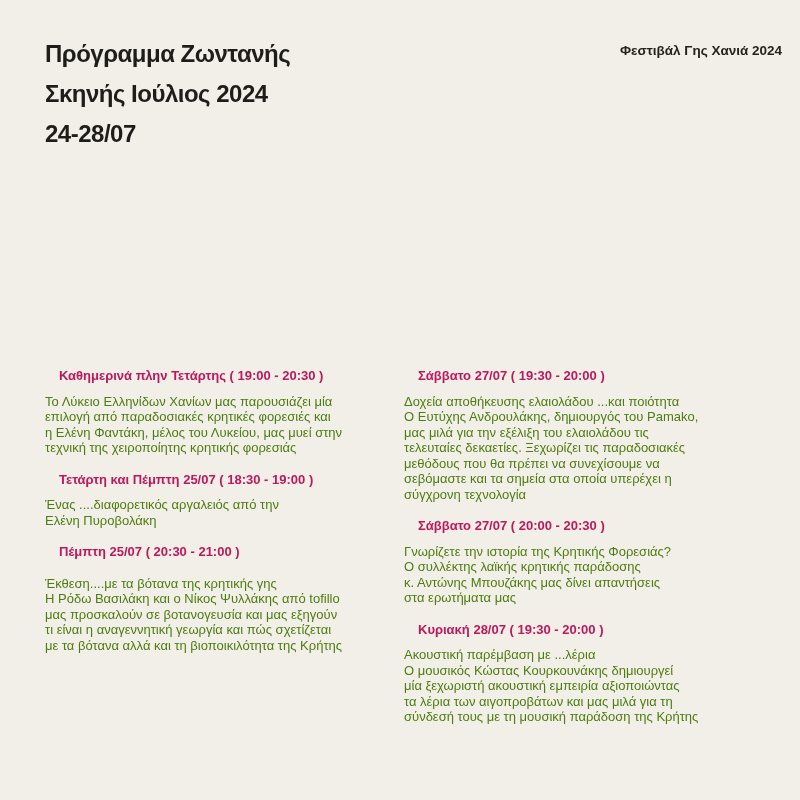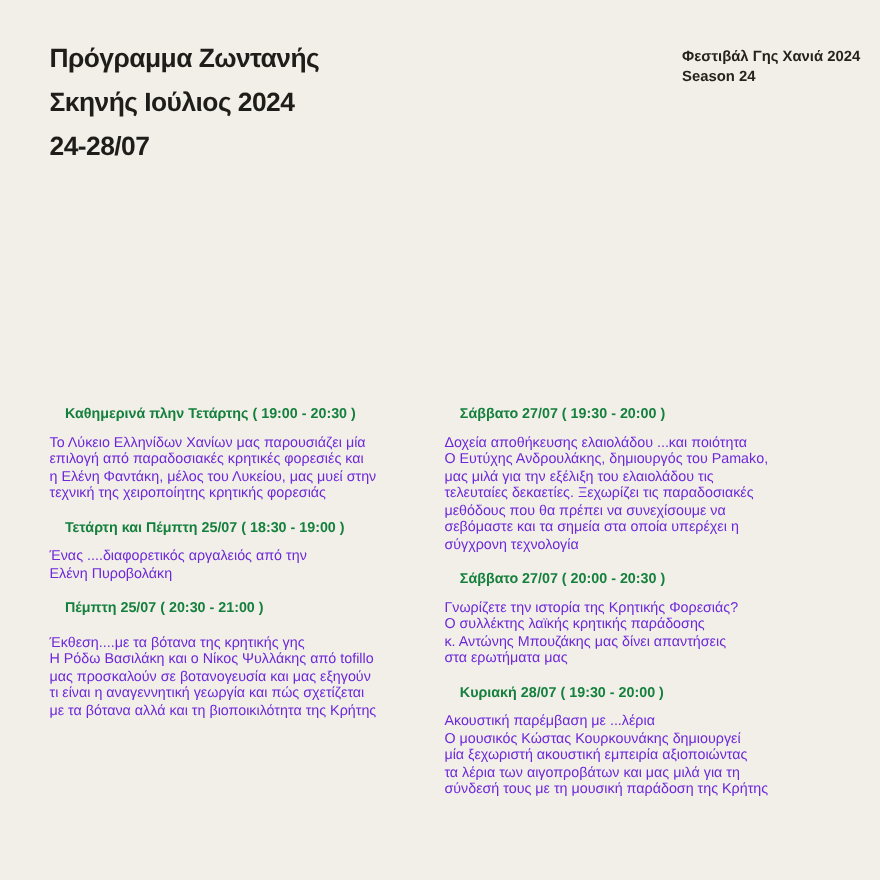"Season 24" div { html: <div>Season 24</div> -> none }
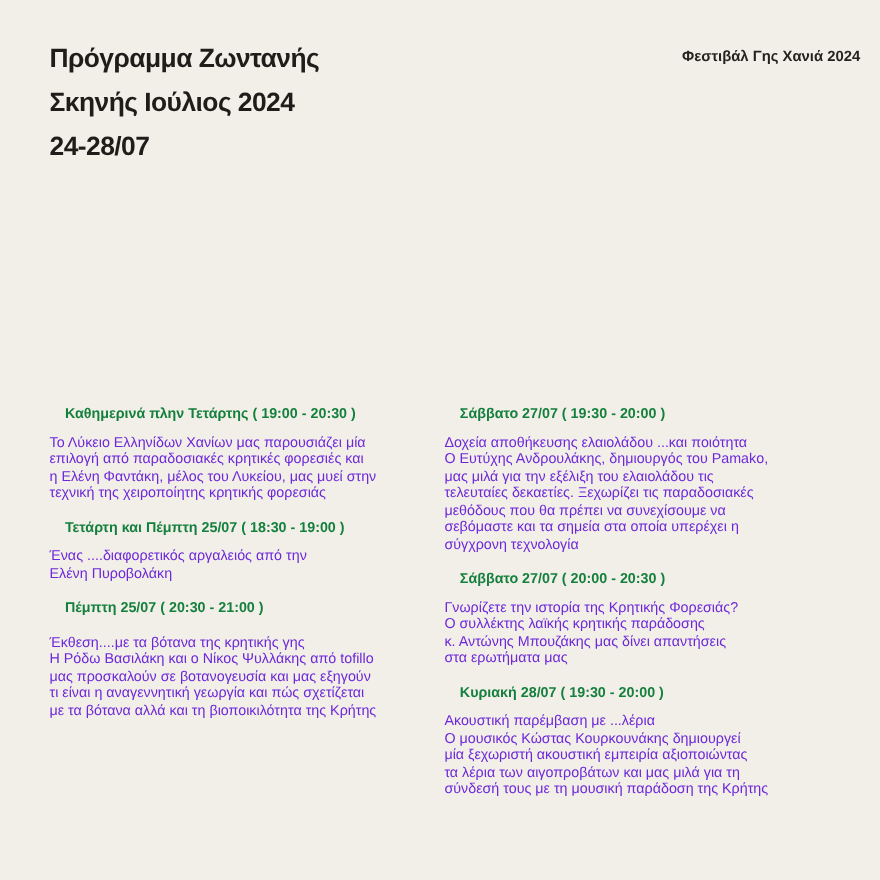"Καθημερινά πλην Τετάρτης ( 19:00" .entry-heading { color: #15803d -> #be185d }
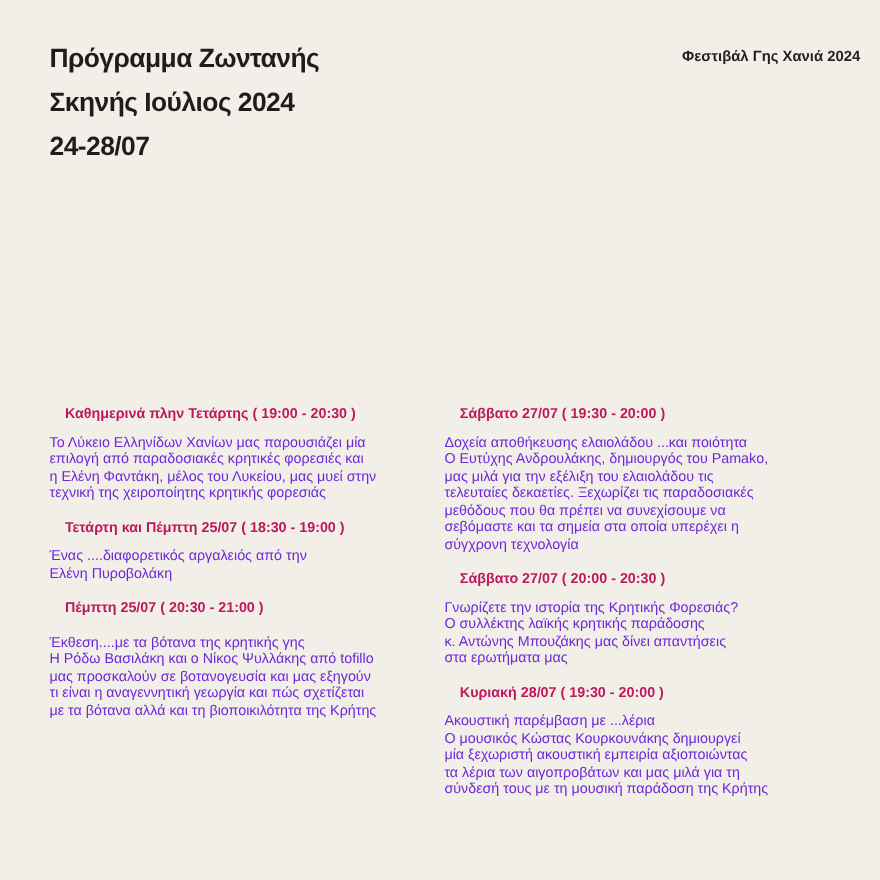"Το Λύκειο Ελληνίδων Χανίων μας" .entry-body { color: #6d28d9 -> #4d7c0f }
